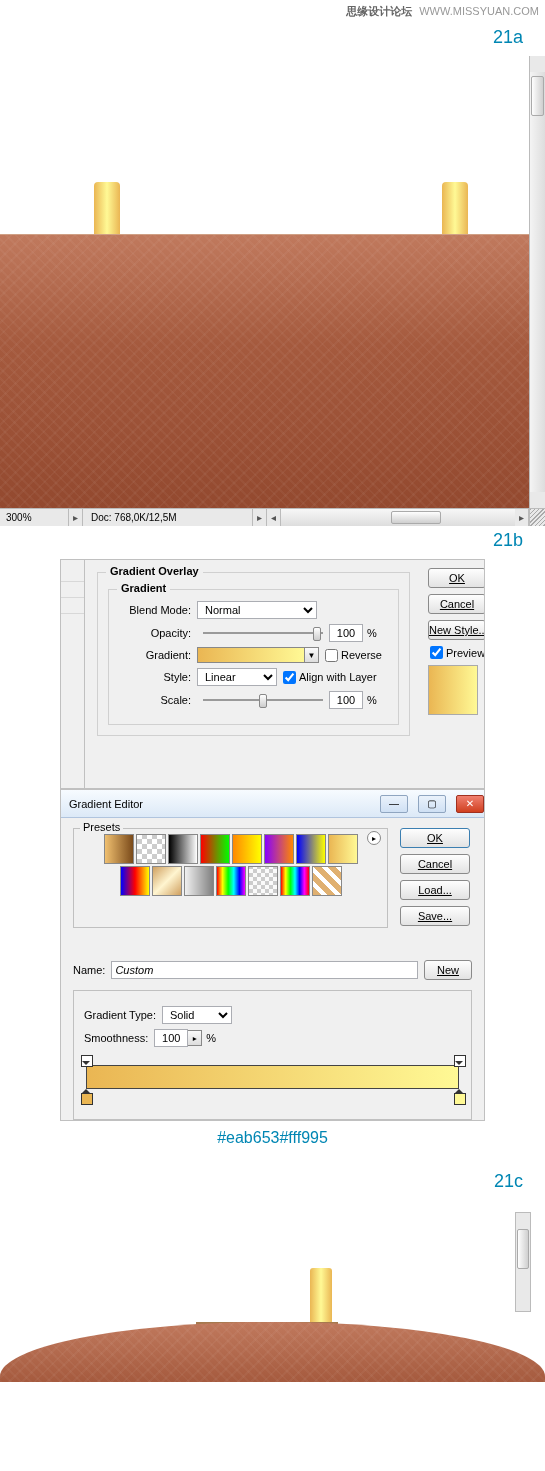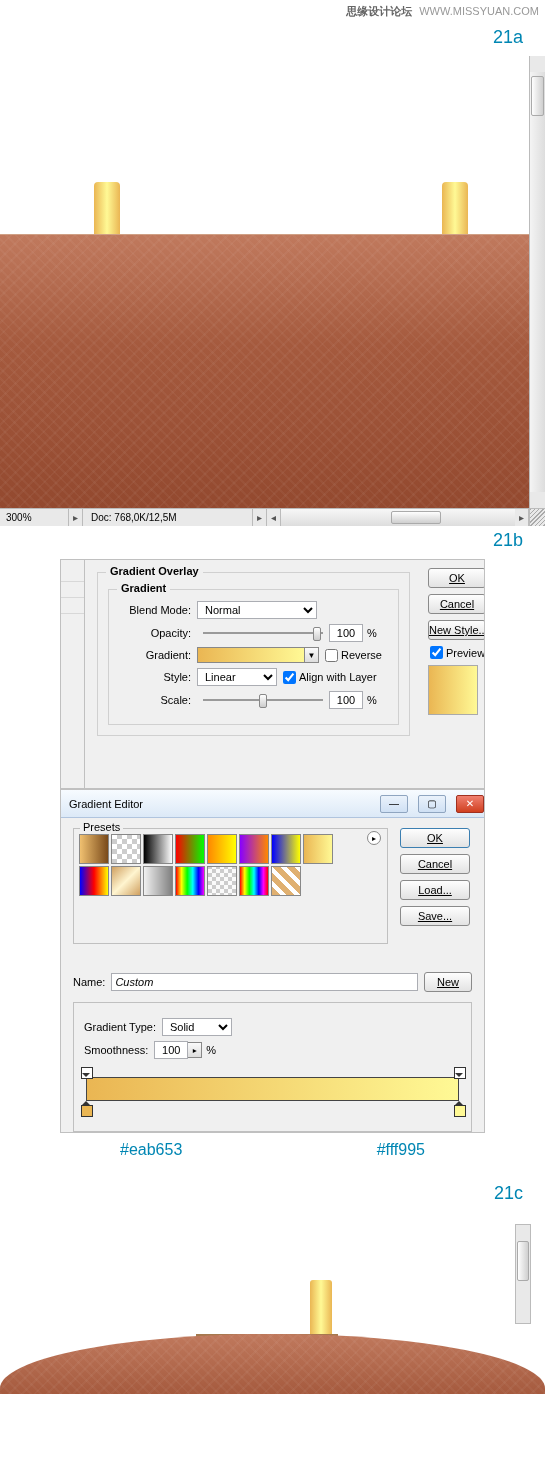"Presets" .presets-box { height: 116px -> 100px; text-align: none -> center }
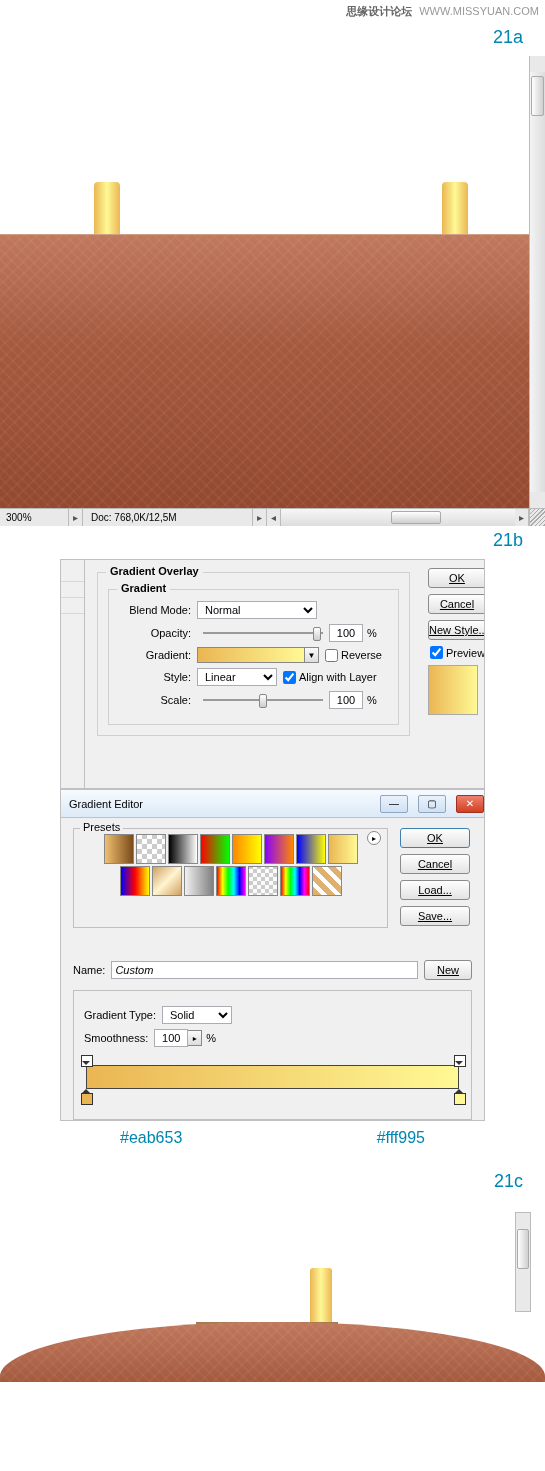"#eab653" .color-labels { justify-content: space-between -> center }
